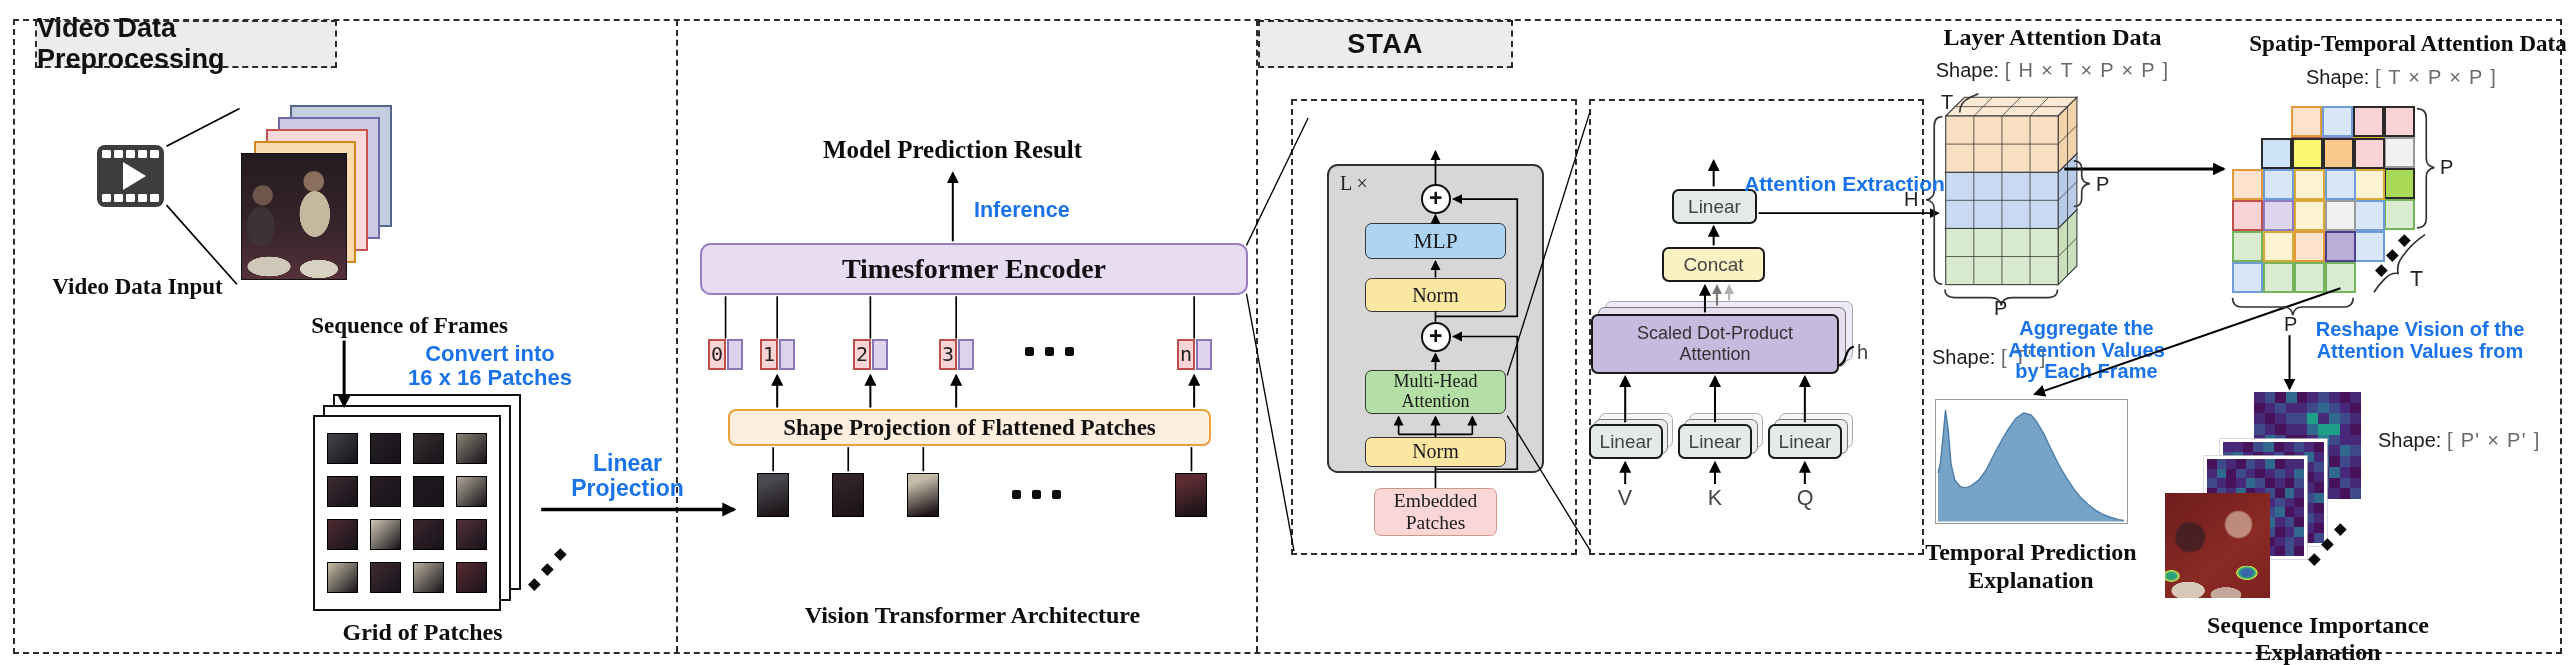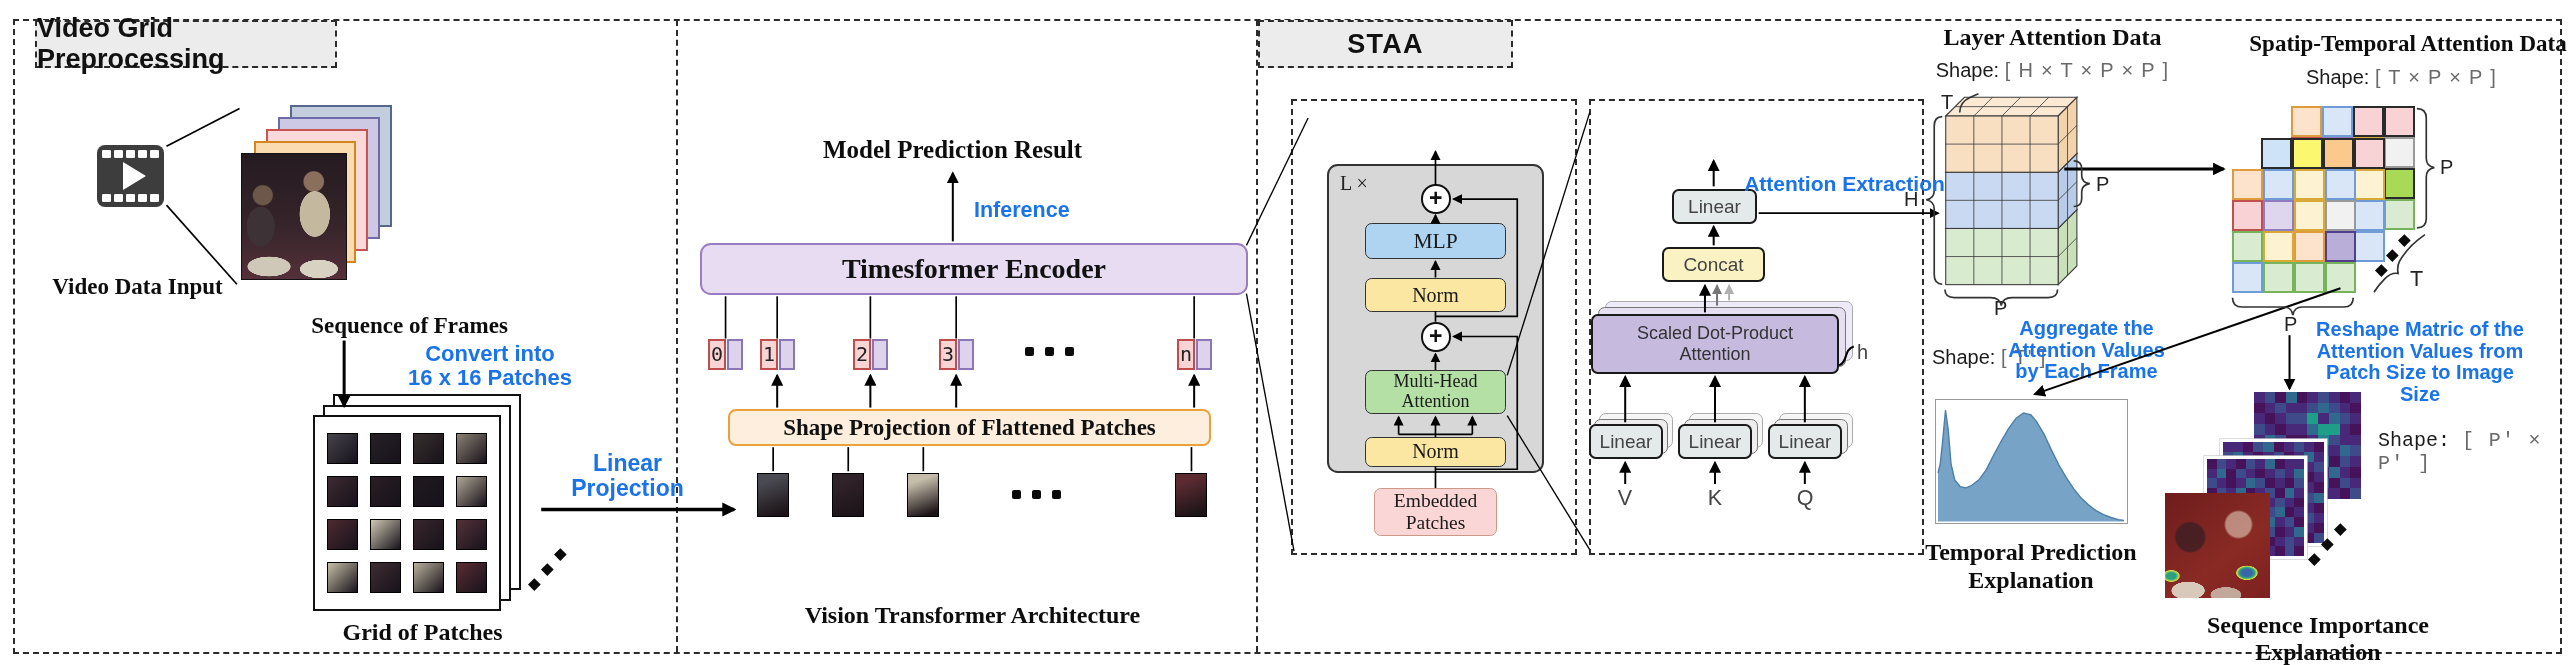"Video Grid Preprocessing" div.abs { text: Grid -> Data }
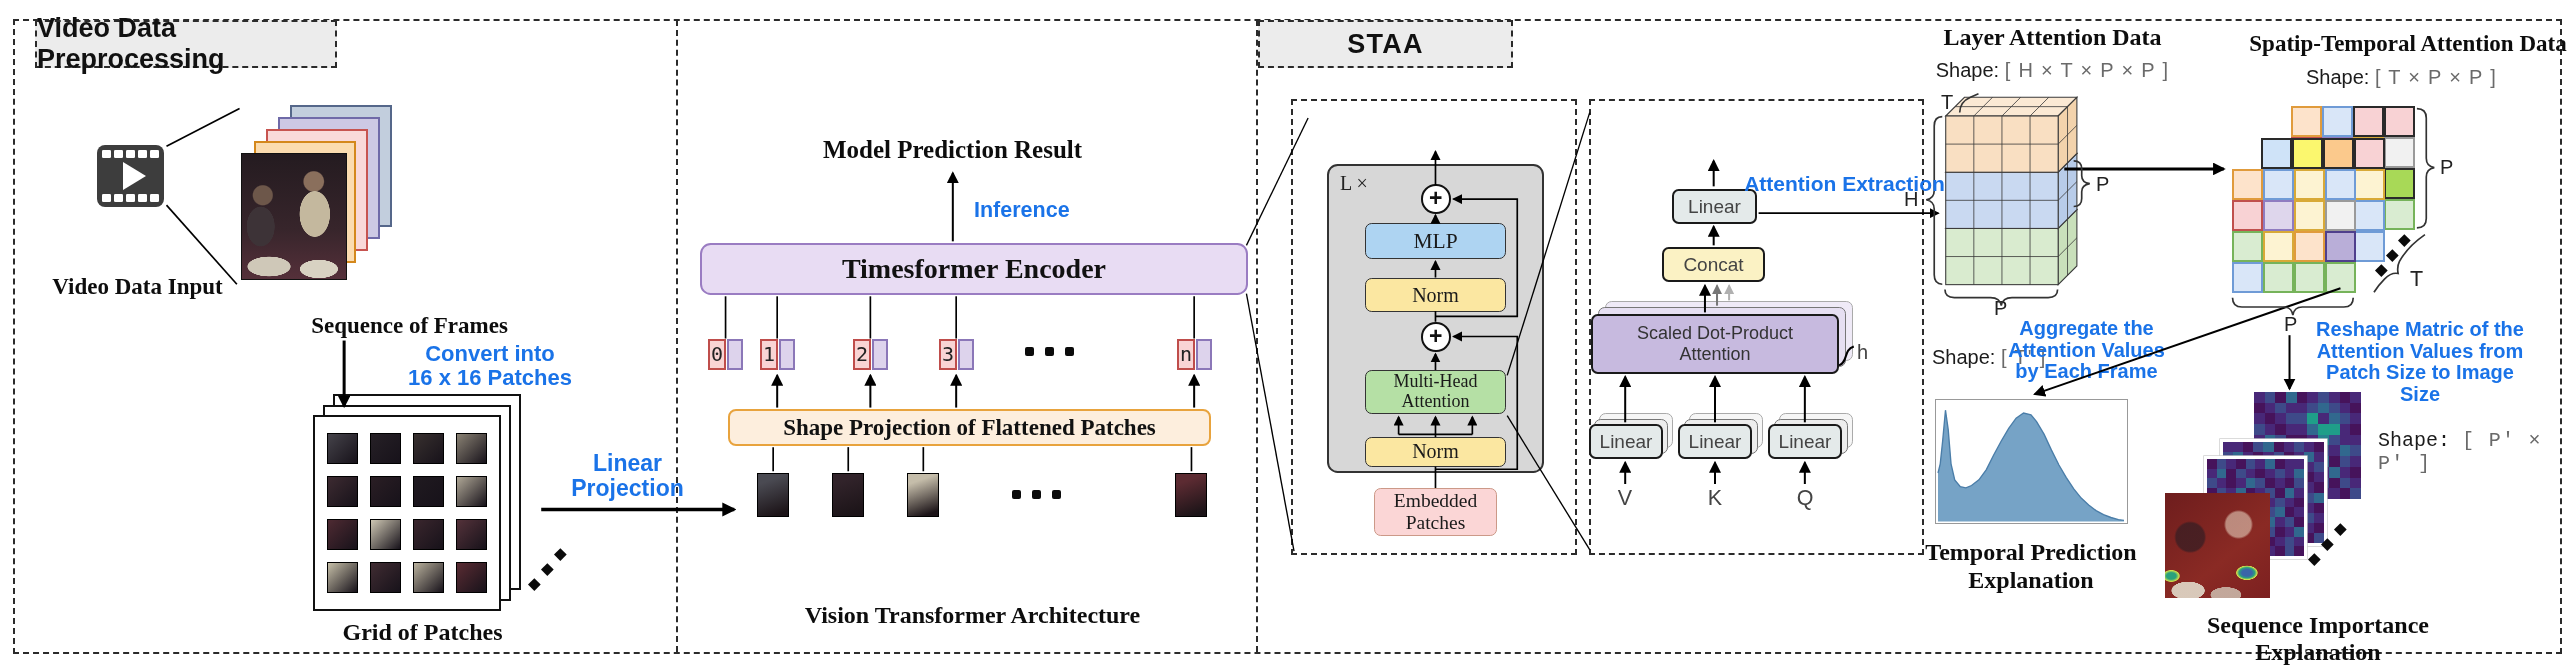"Reshape Matric of the" div { text: Matric -> Vision }
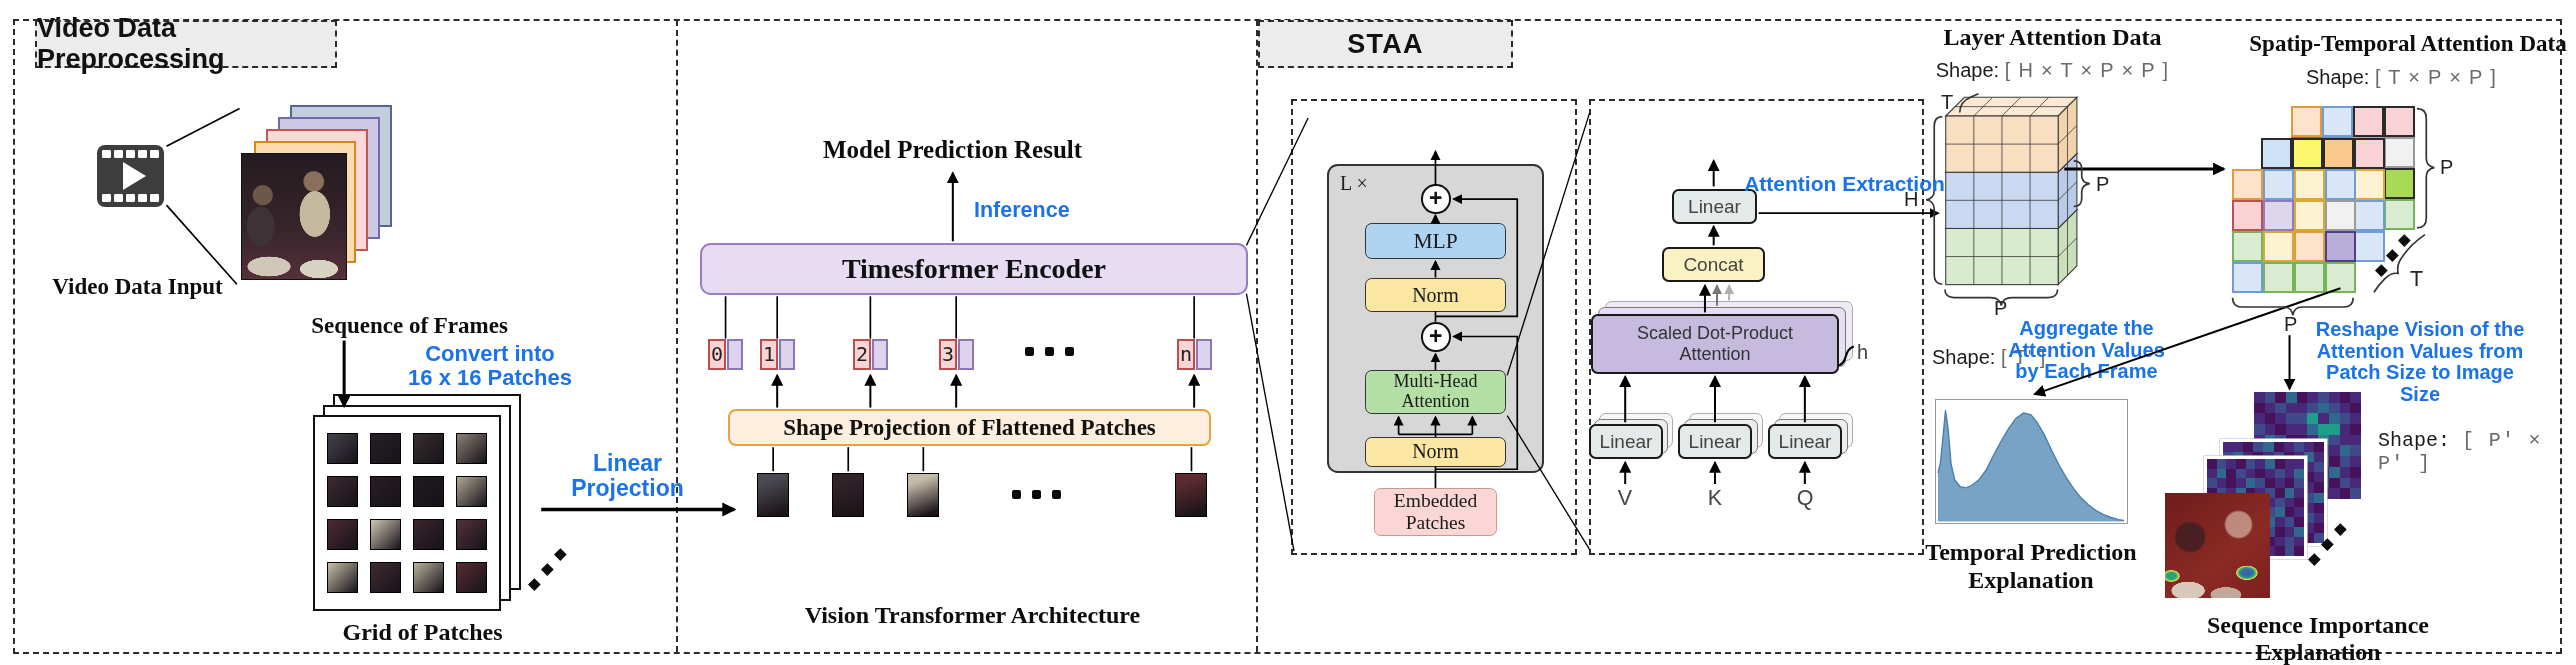"Patch Size to Image Size" div { html: <div>Patch Size to Image Size</div> -> none }
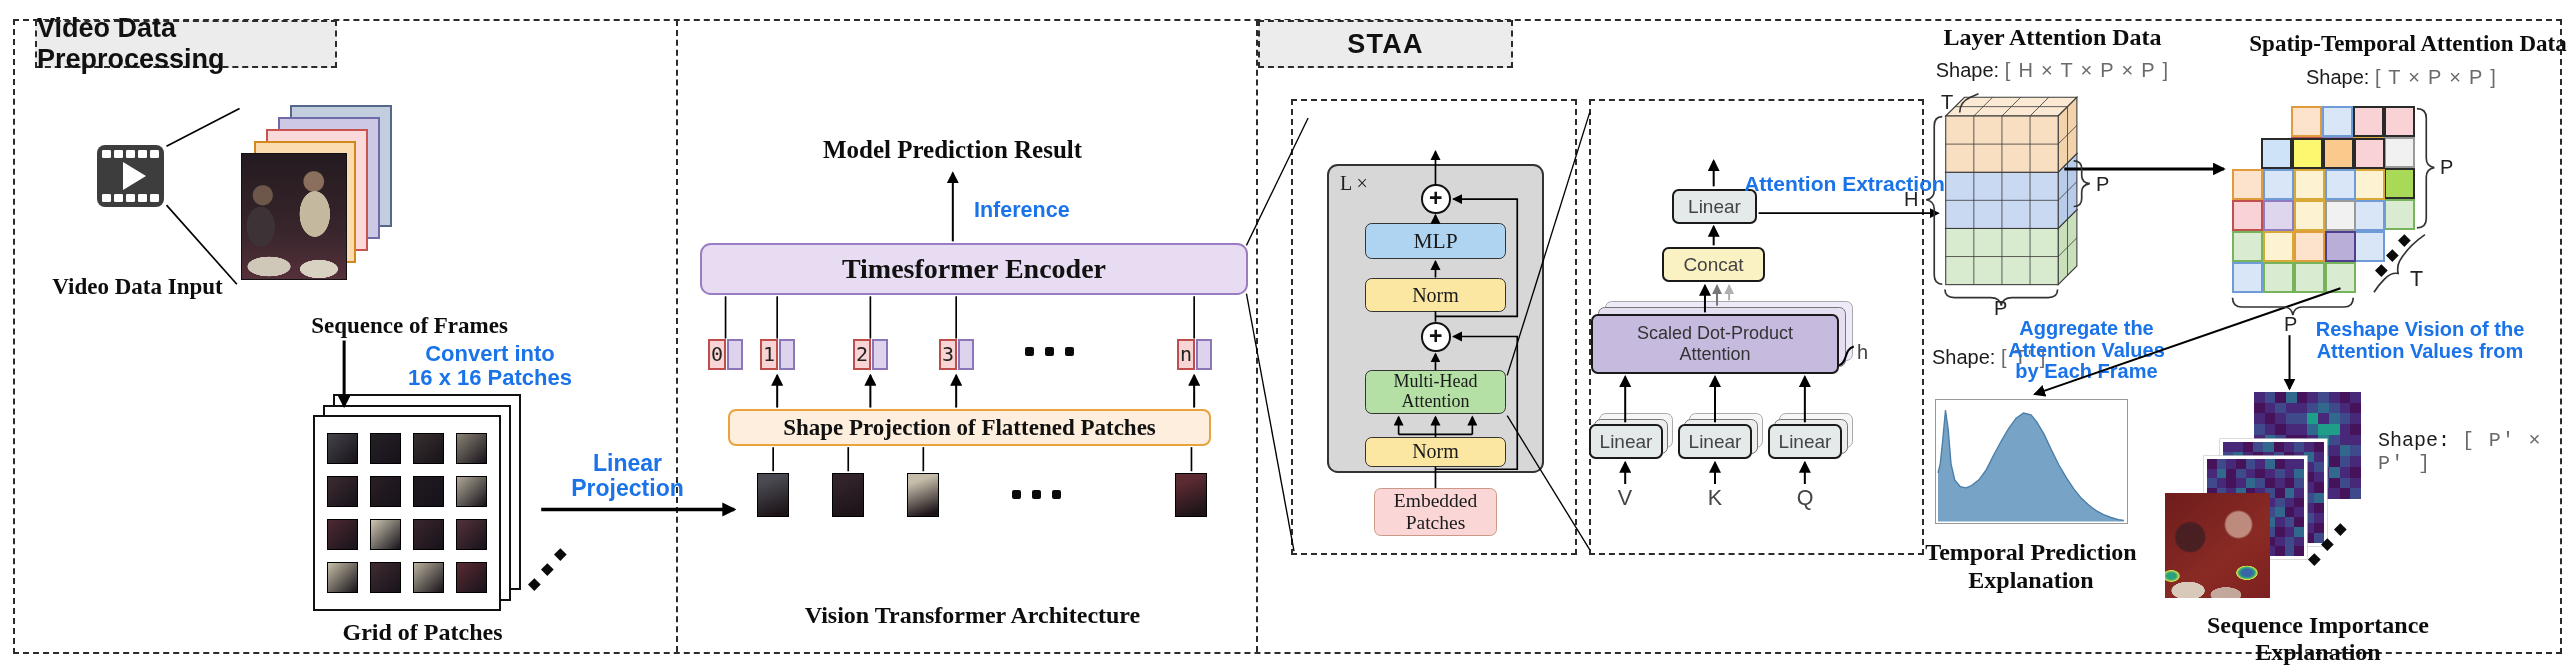"Shape: [ P' × P'" div.abs { font-family: Liberation Mono, monospace -> none }
